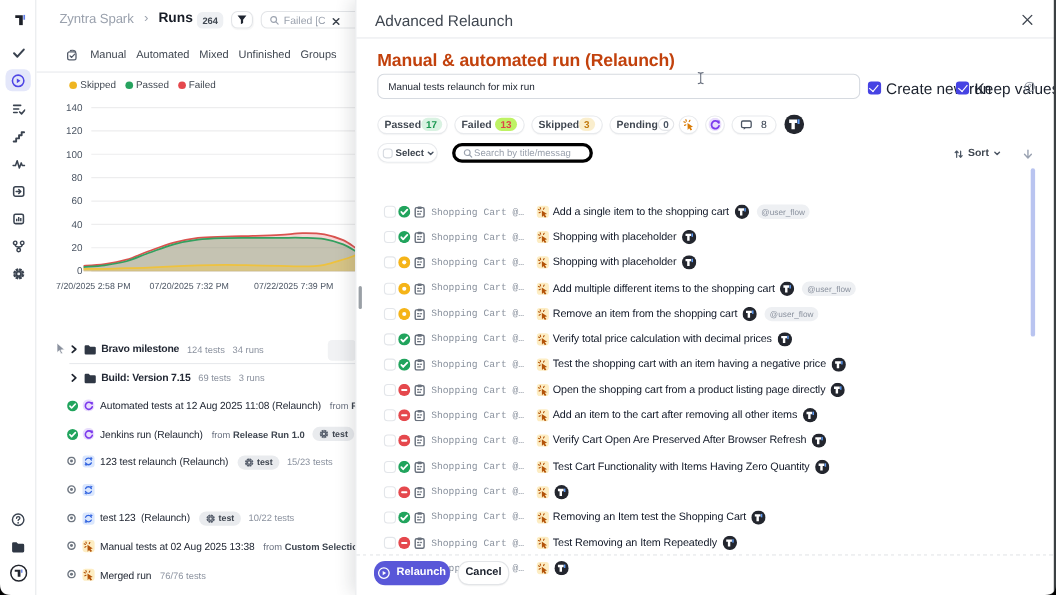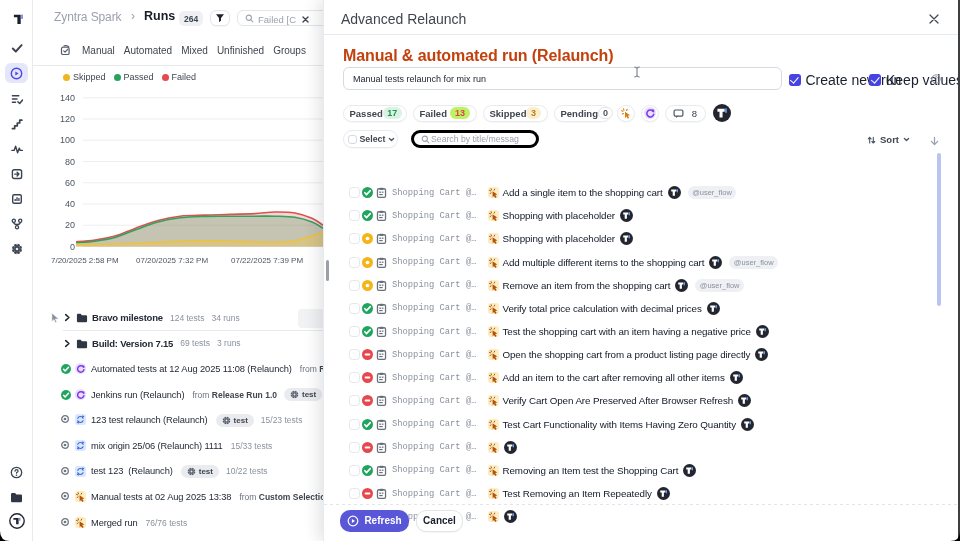"mix origin 25/06 (Relaunch) 1111" div.tbody { html: <div> <span>mix origin 25/06 (Relaunch) 1111</span> <span>15/33 tests</span> </div> -> none }
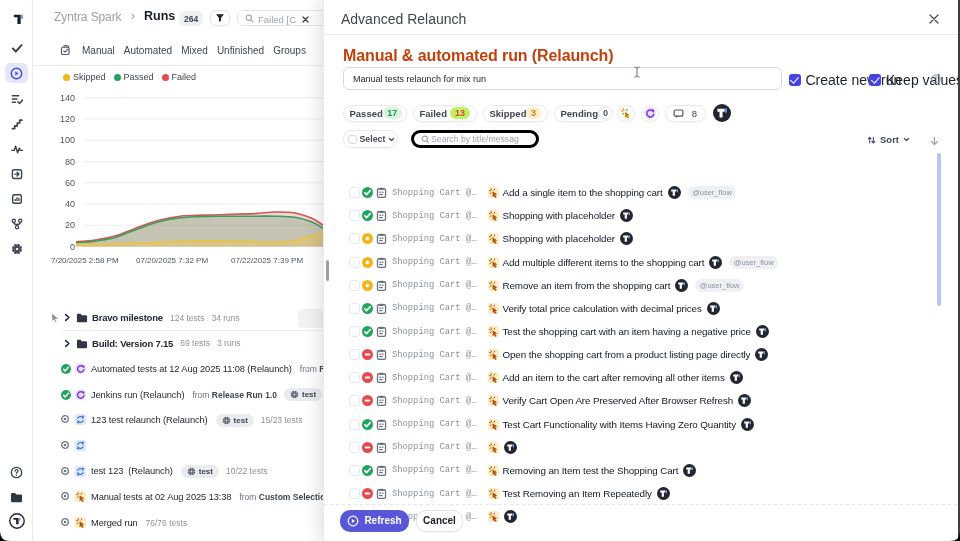"Refresh" span { text: Refresh -> Relaunch }
